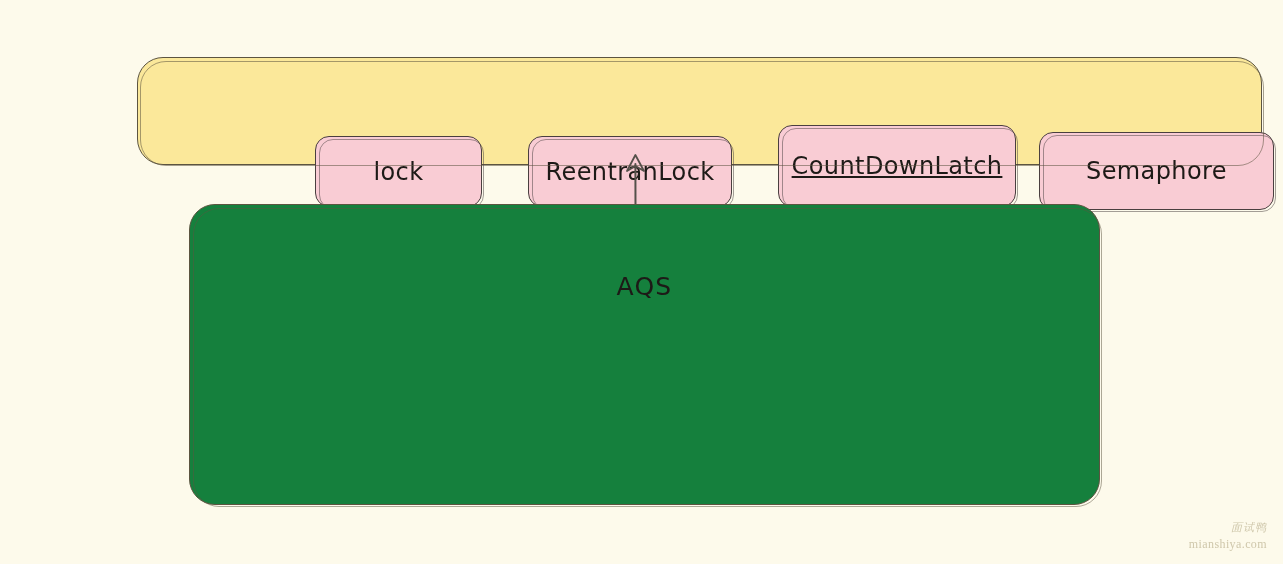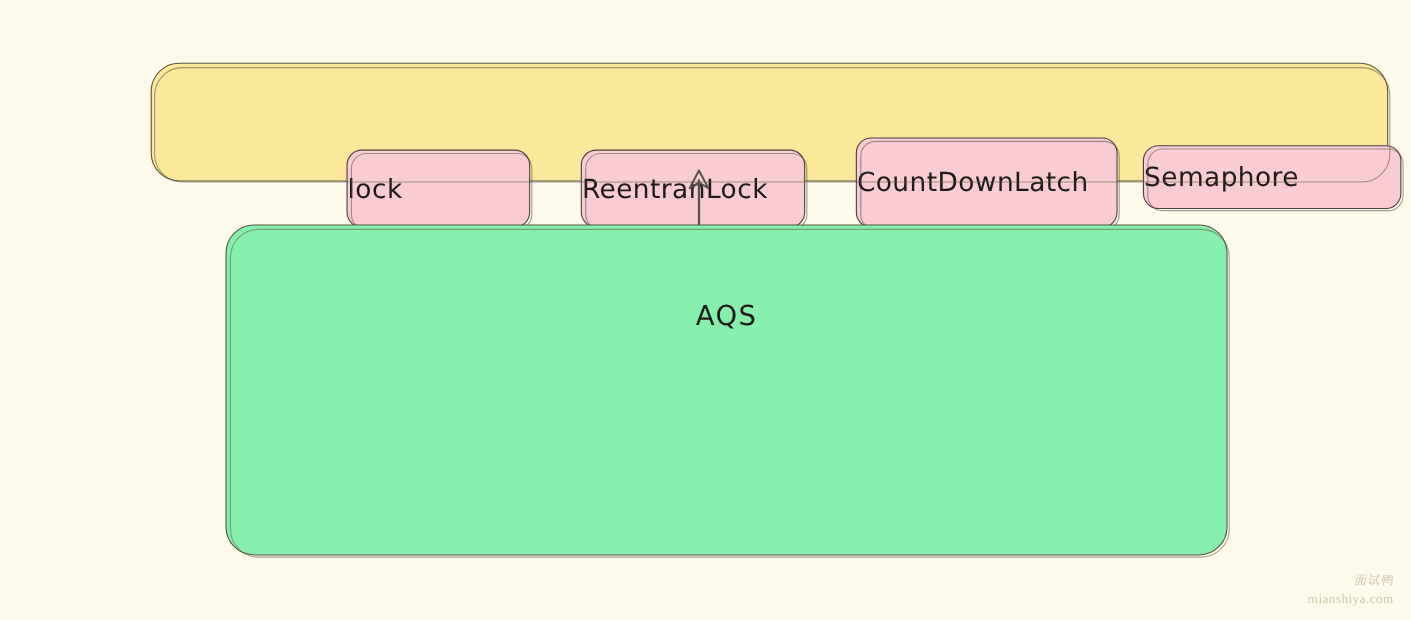"lock" .pink-box { justify-content: flex-start -> center }
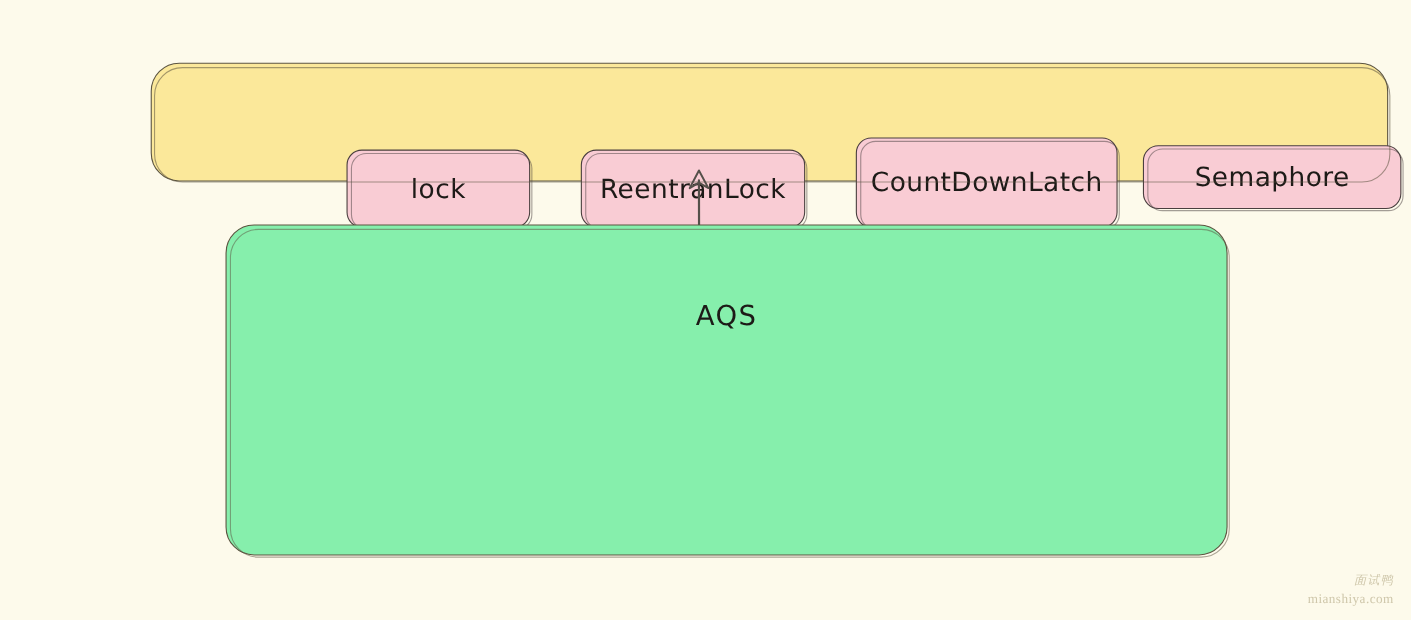"CountDownLatch" .box-countdownlatch { text-decoration: none -> underline }
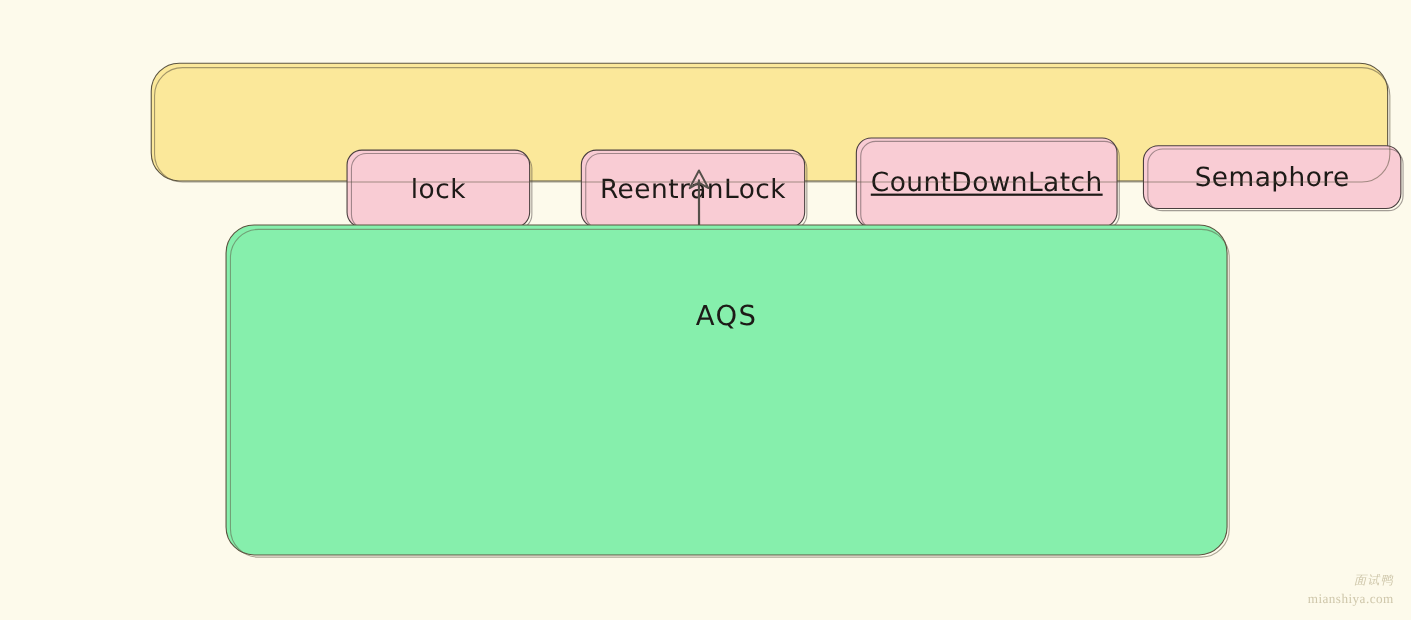"Semaphore" .box-semaphore { height: 58px -> 78px }
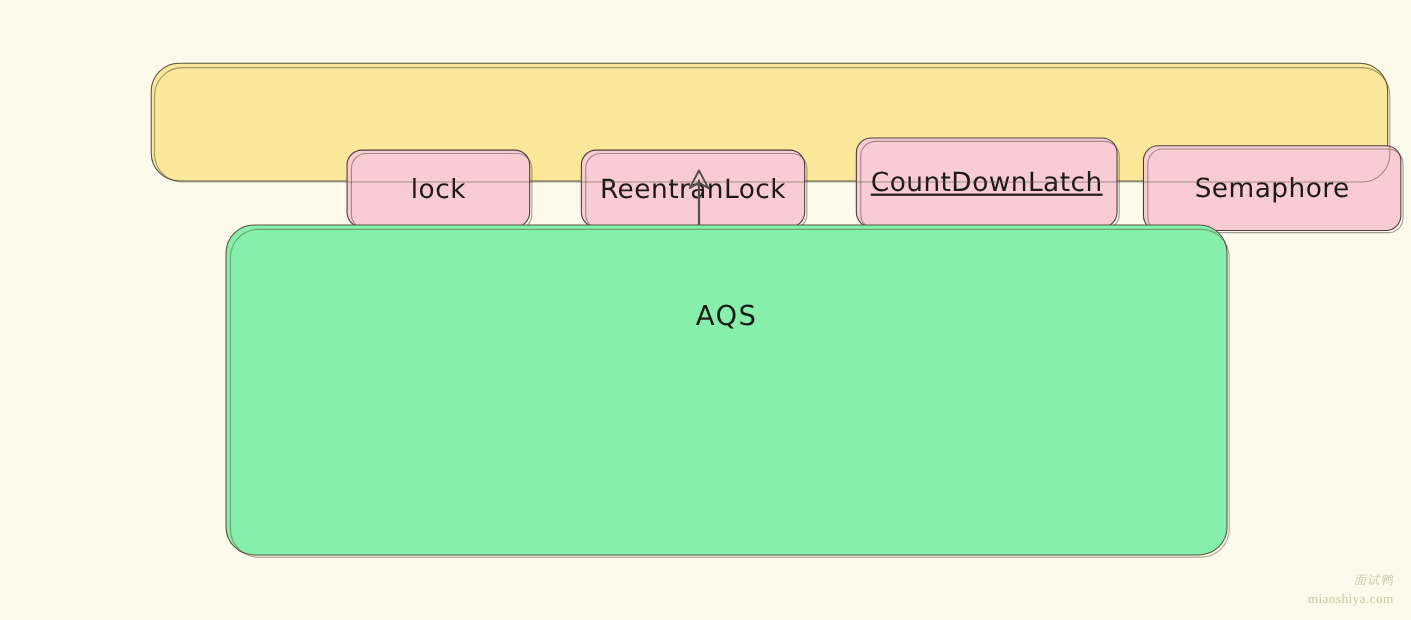"AQS" .aqs-container { background: #86efac -> #15803d; left: 205px -> 189px }
